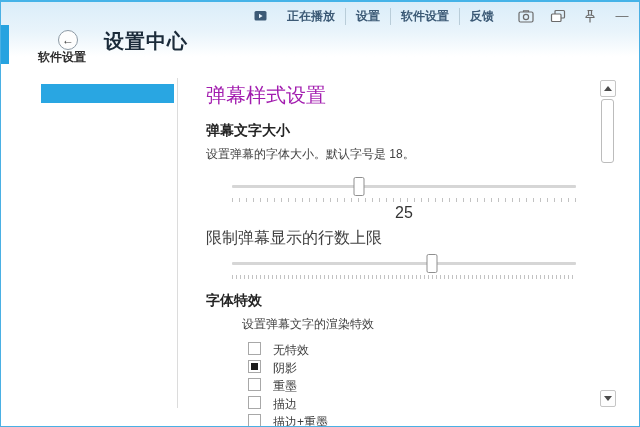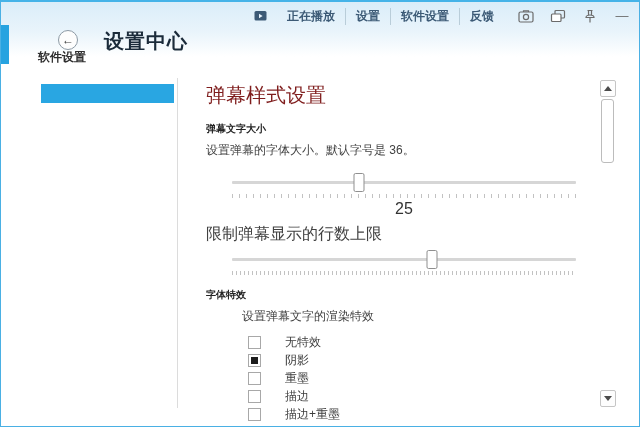"弹幕样式设置" .main-title { color: #7f1d1d -> #a21caf }
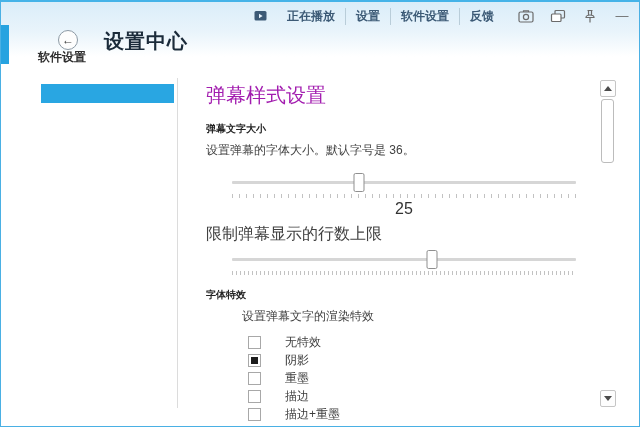"弹幕文字大小" .sec-heading { font-size: 10px -> 14px }
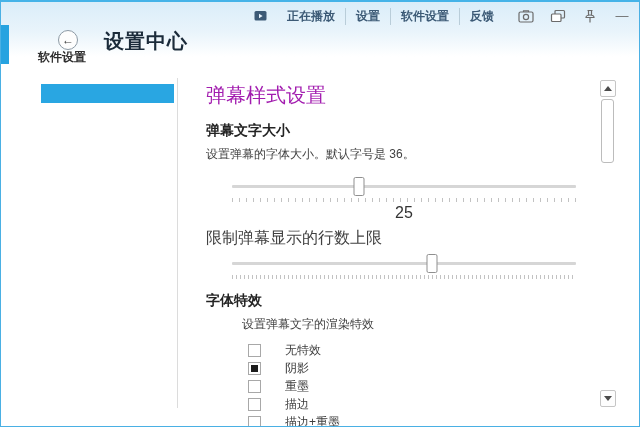"设置弹幕的字体大小。默认字号是 36。" div.sec-desc { text: 36 -> 18 }
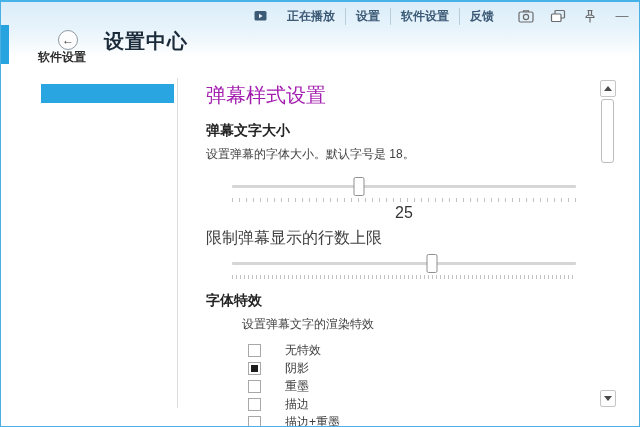"无特效" .opt { align-items: center -> flex-start; gap: 24px -> 12px }
